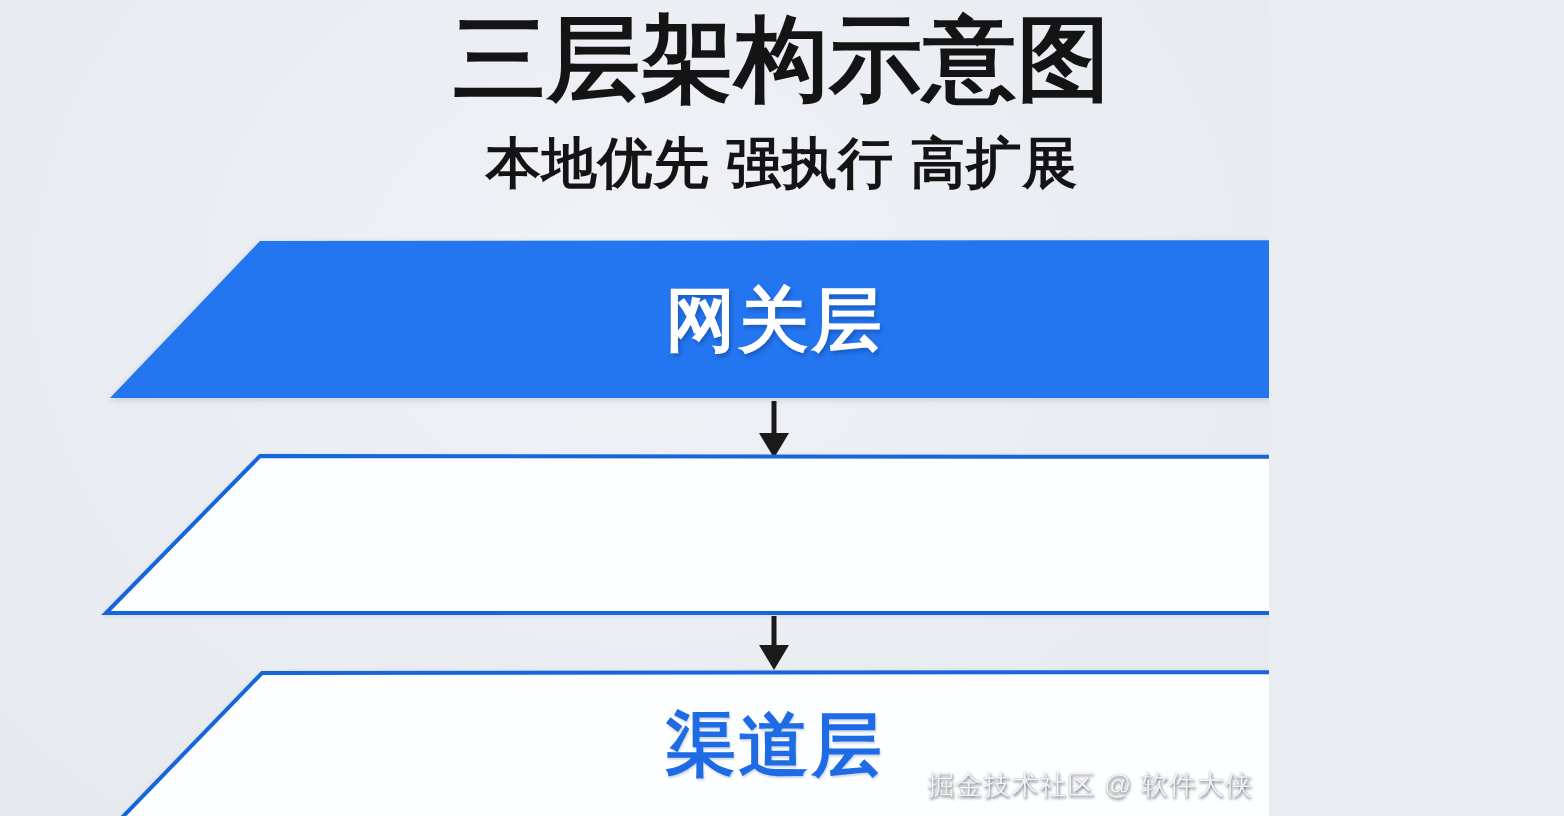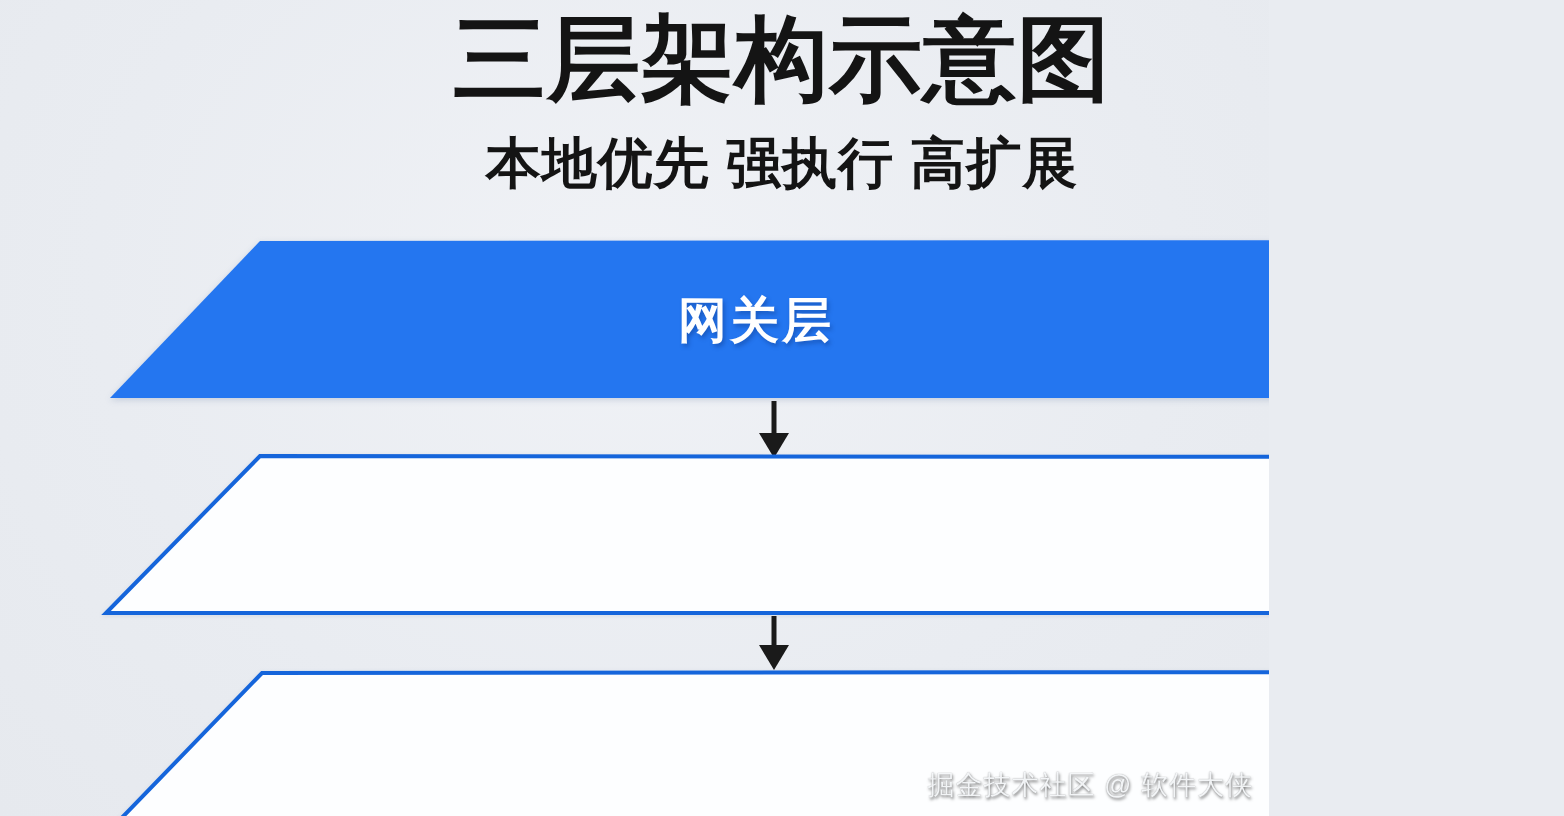"网关层" .layer-label { font-size: 49px -> 70px; left: 756px -> 775px }
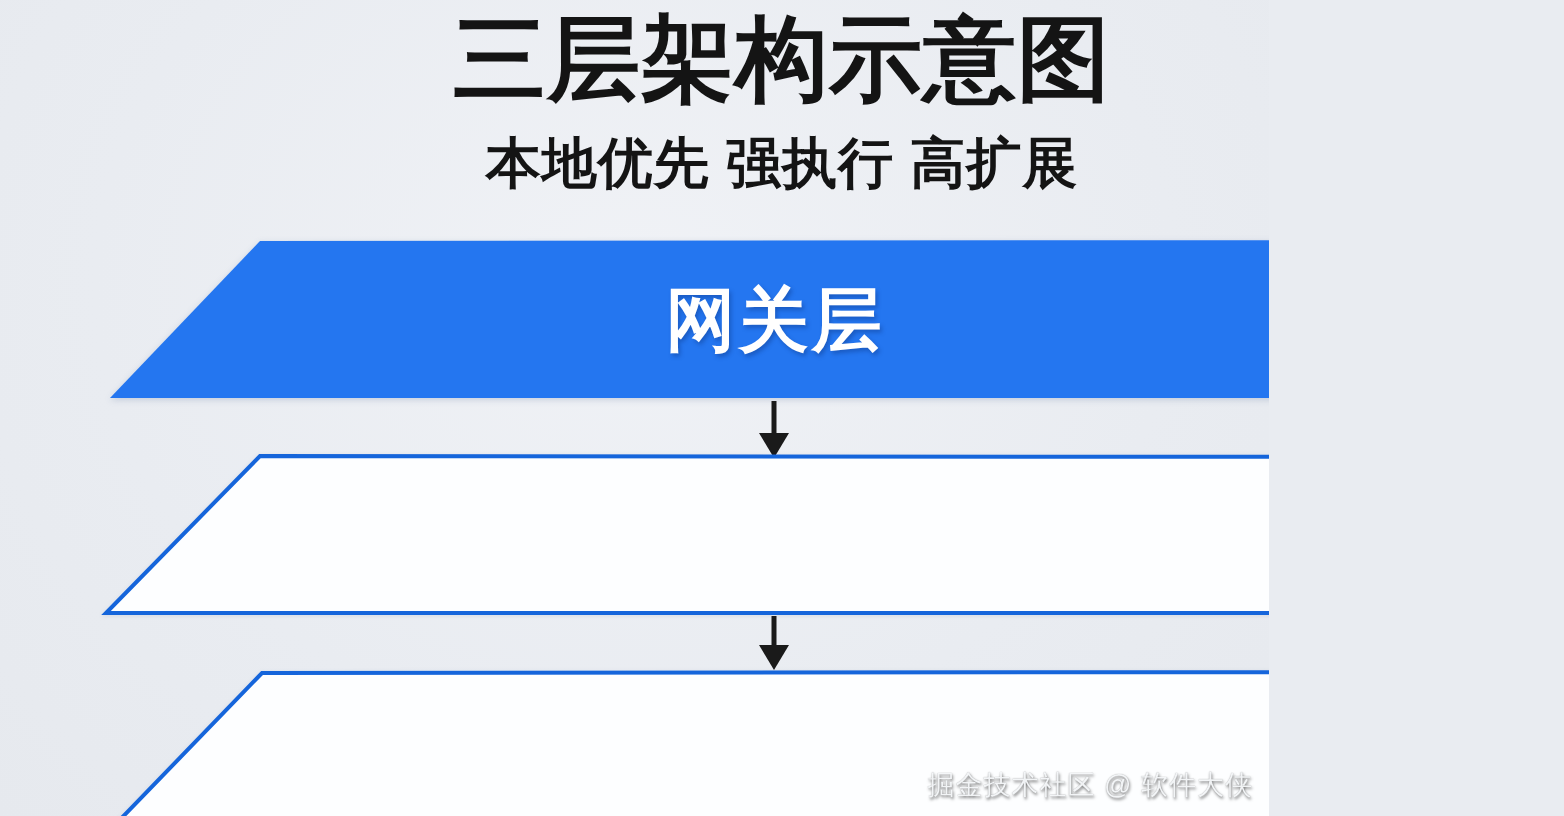"渠道层" div.layer-label { html: none -> <div>渠道层</div> }
